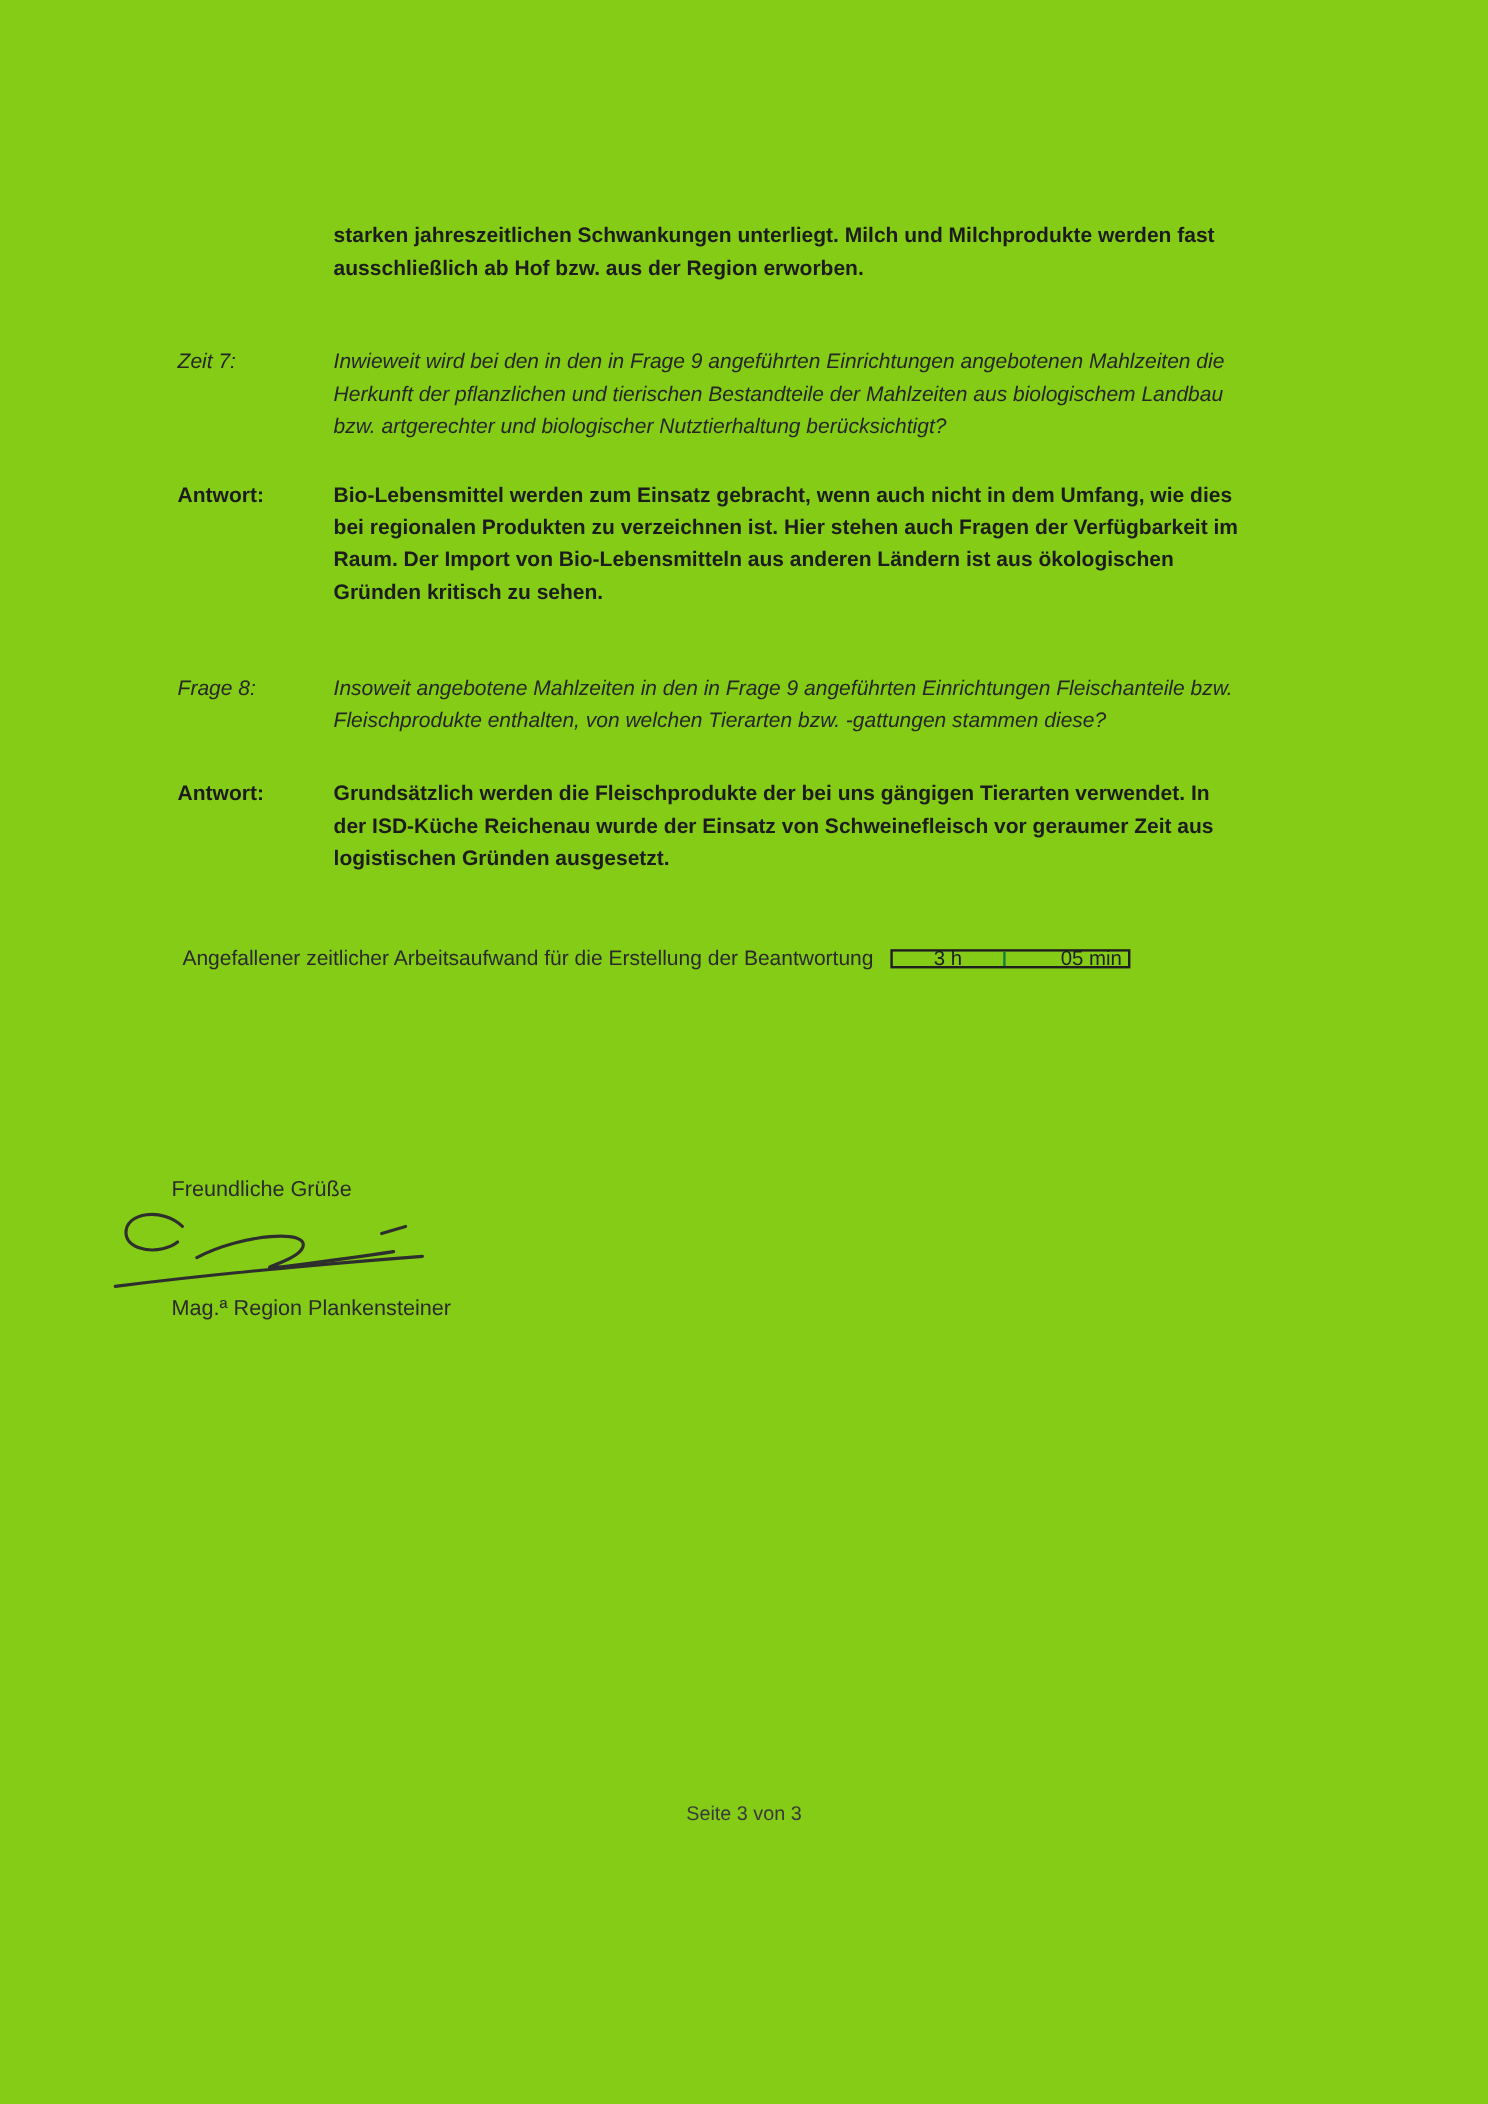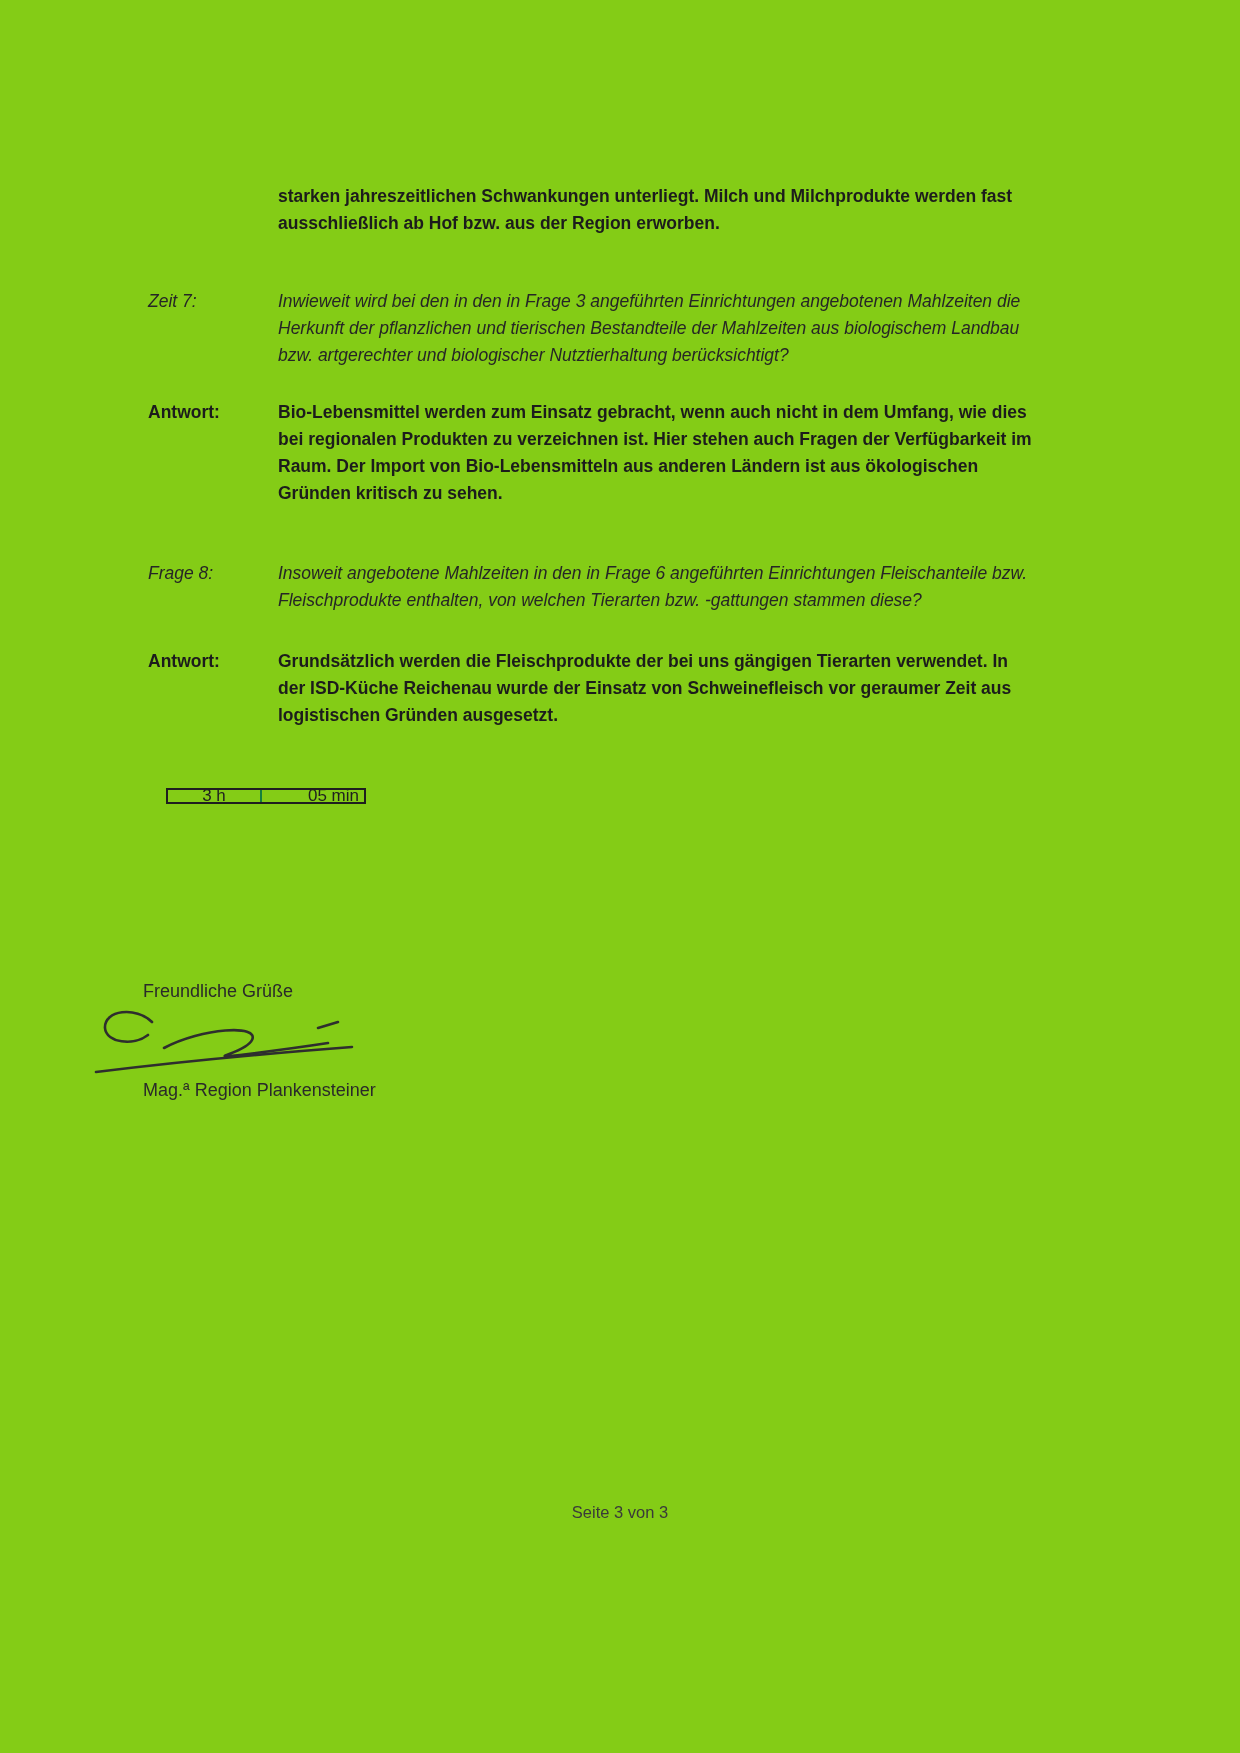"Inwieweit wird bei den in" div.qa-text { text: 3 -> 9 }
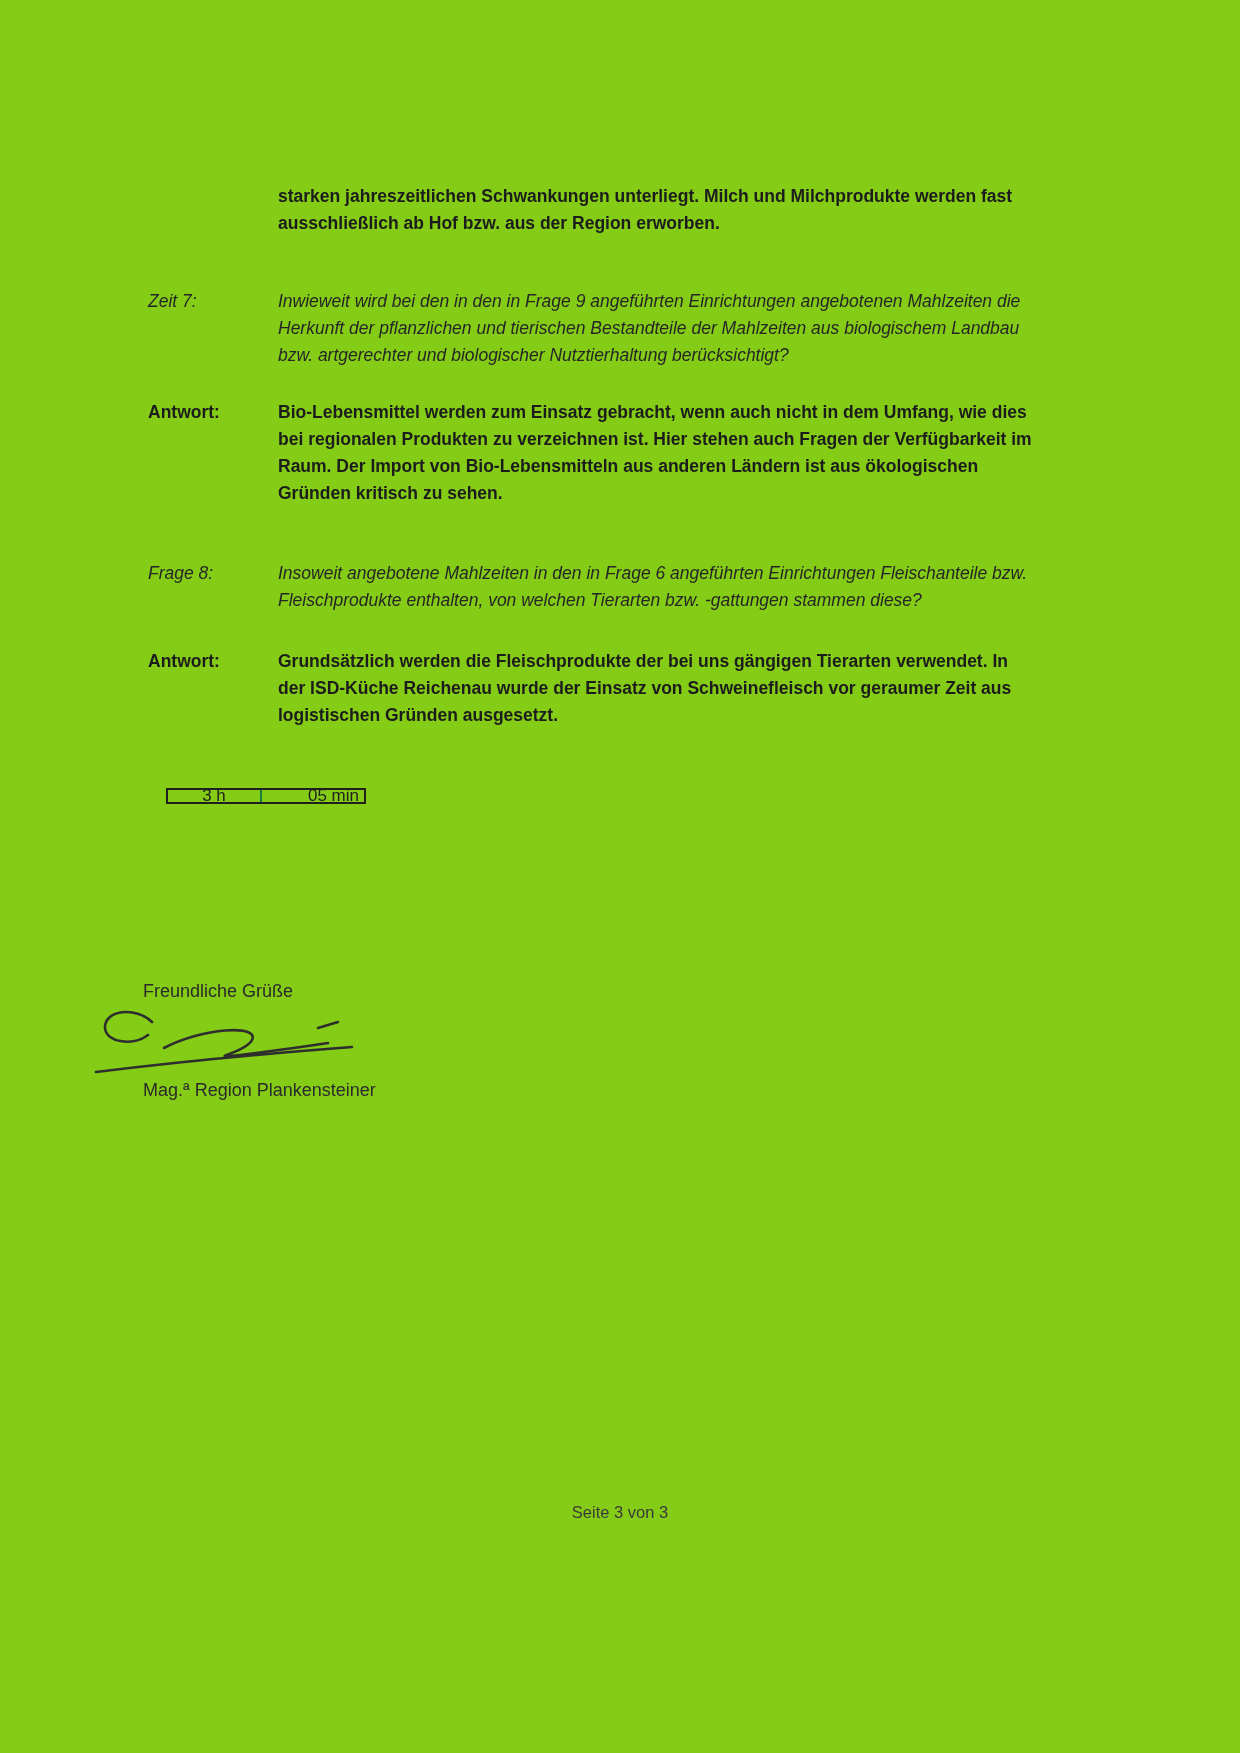"Insoweit angebotene Mahlzeiten in den" div.qa-text { text: 6 -> 9 }
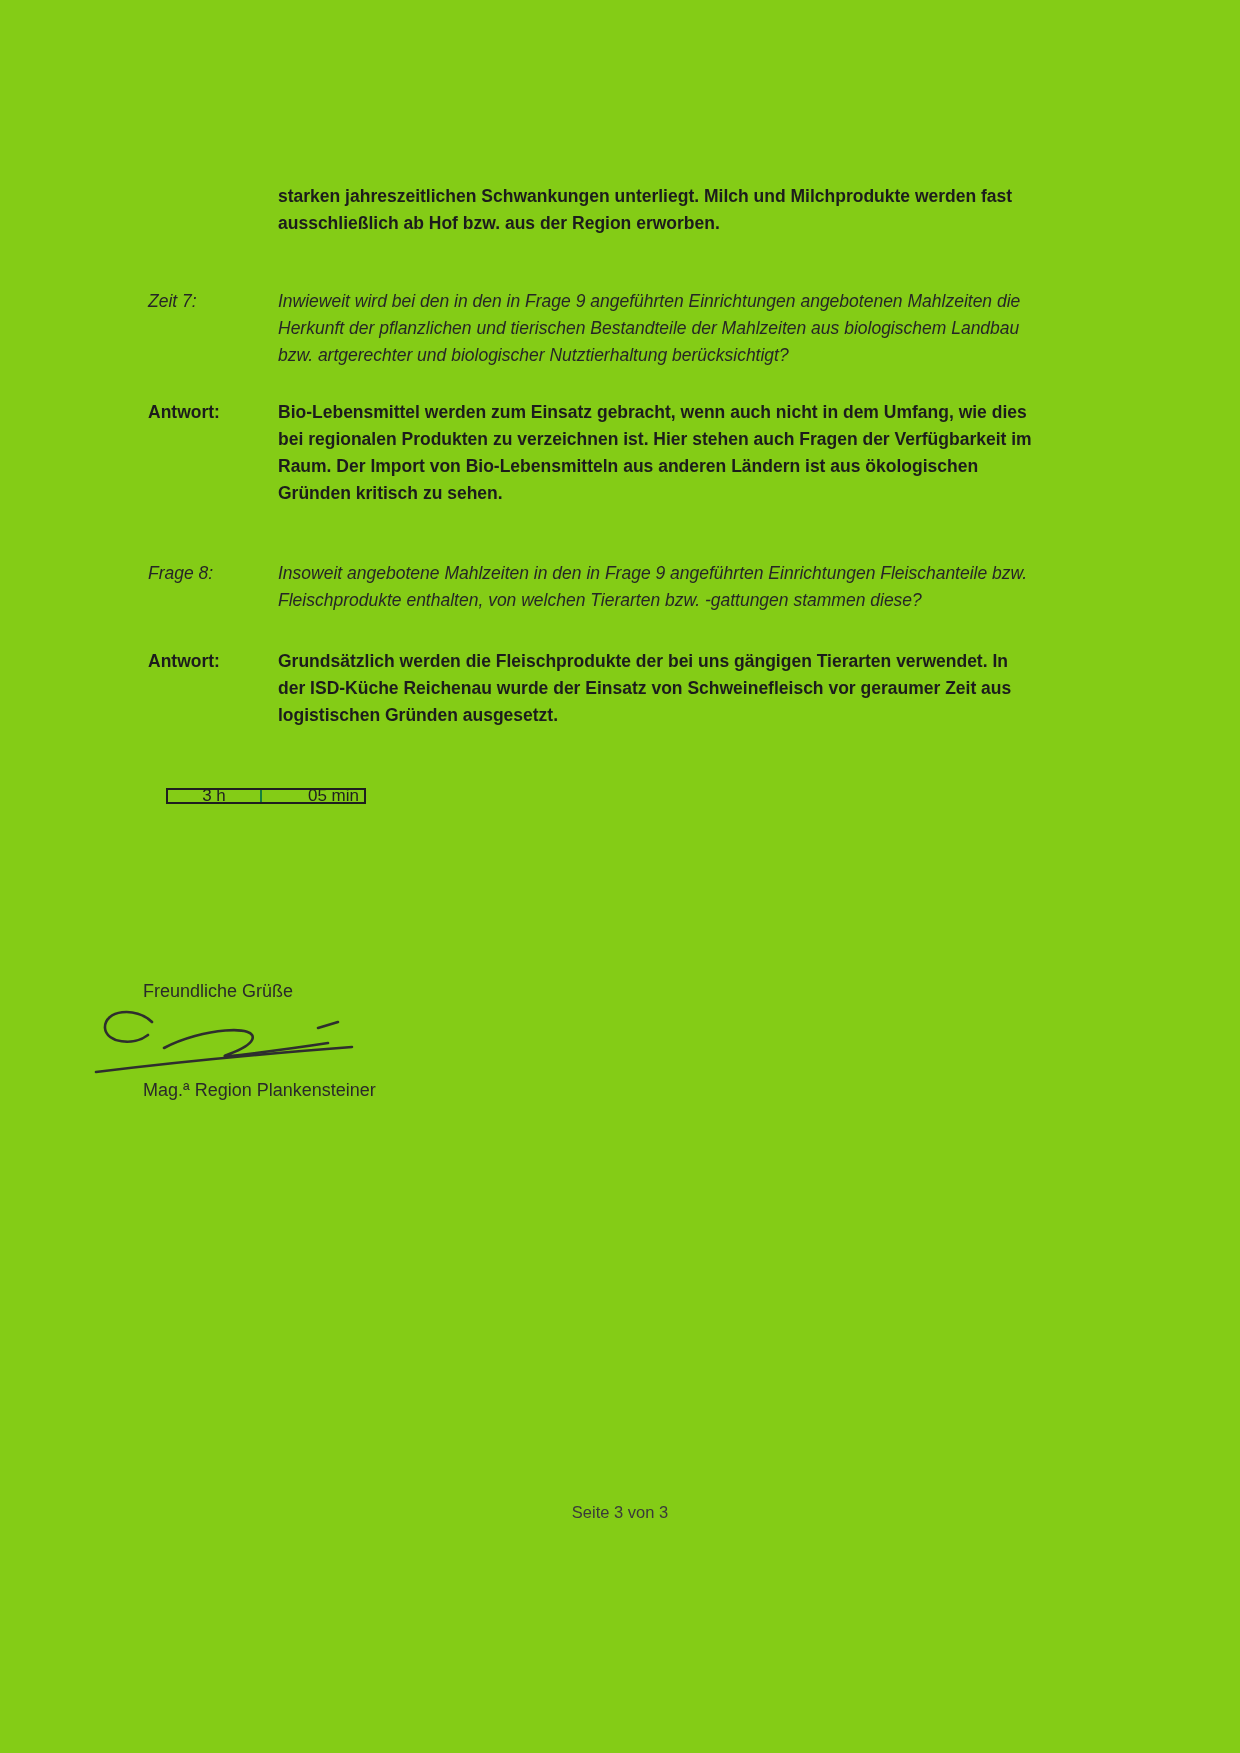"Angefallener zeitlicher Arbeitsaufwand" span.effort-label { html: none -> <span>Angefallener zeitlicher Arbeitsaufwand für die Erstellung der Beantwortung</span> }
